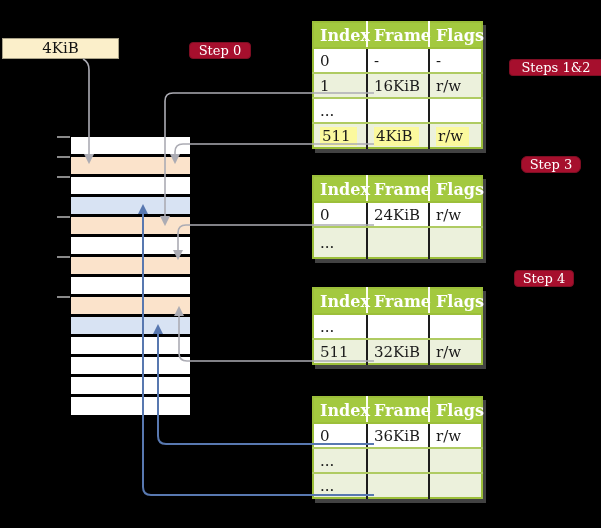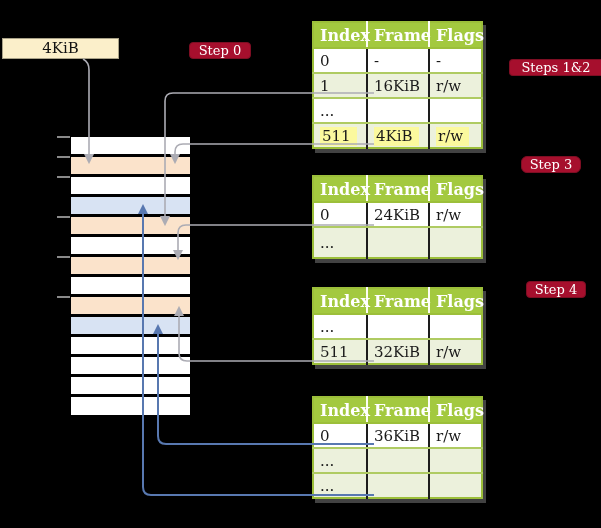"Step 4" #badge-step4 { margin-left: 12px -> none; top: 281px -> 270px }
